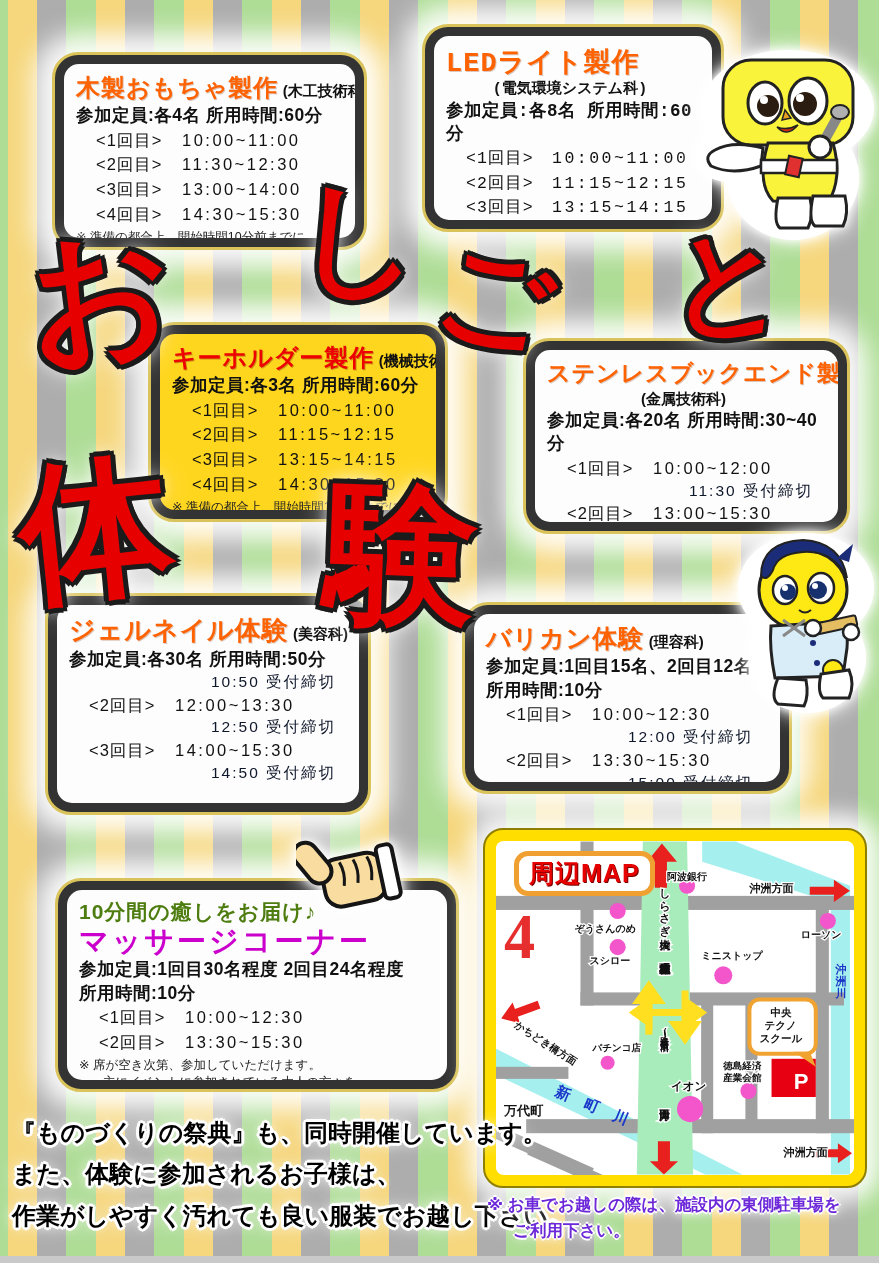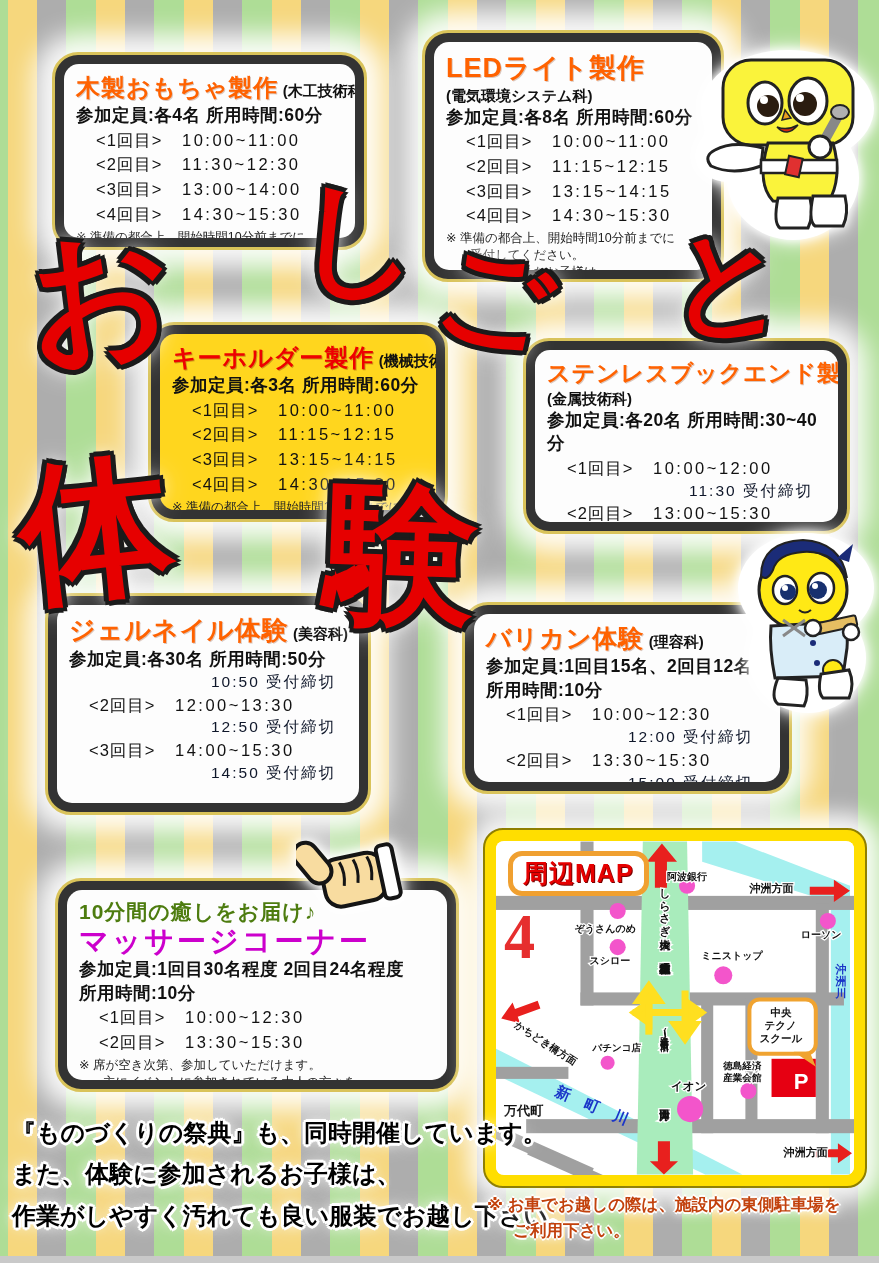"LEDライト製作" div.box { font-family: none -> Liberation Mono, monospace; height: 252px -> 208px; top: 30px -> 24px }
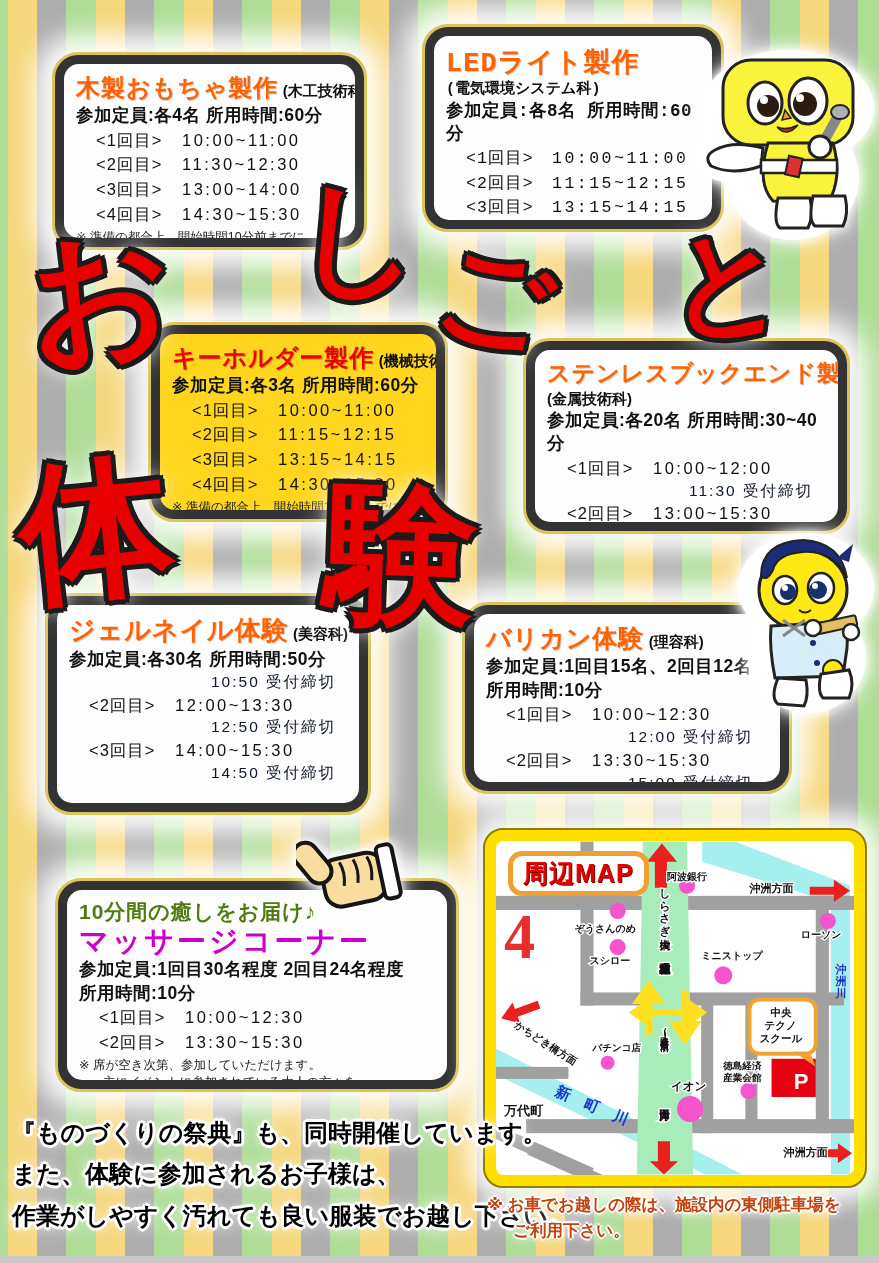"(電気環境システム科)" .dept-right { text-align: left -> center }
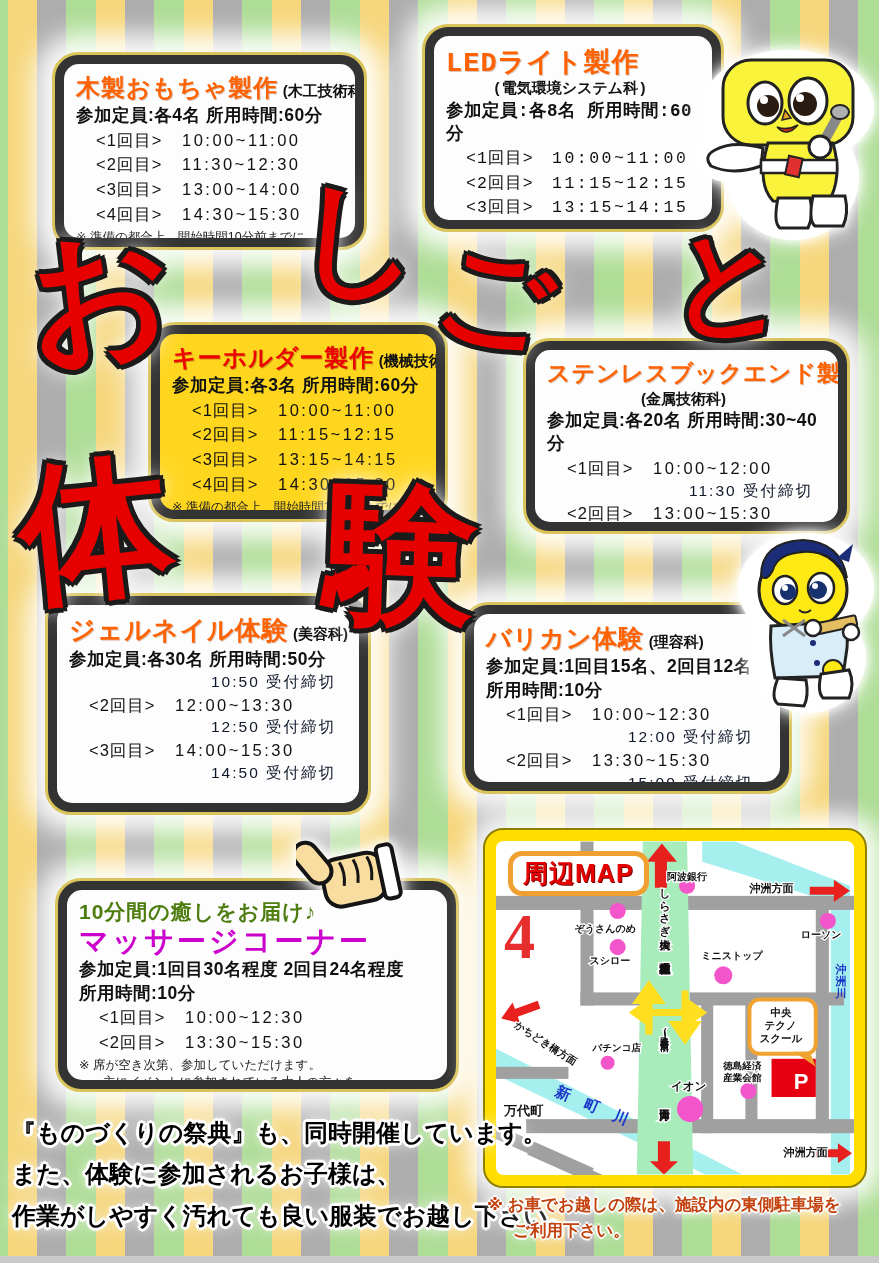"周辺MAP" .map-title { left: 12px -> 18px }
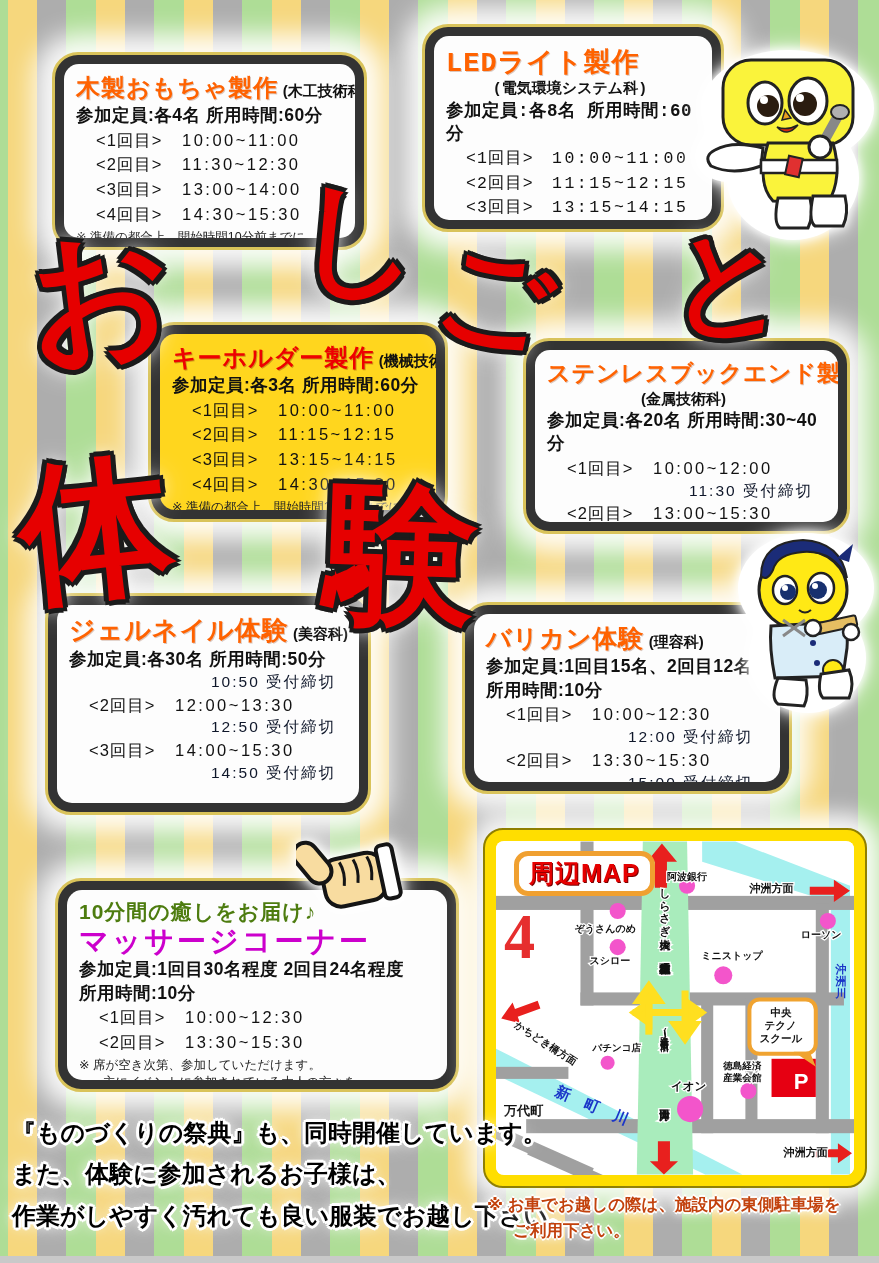"※ お車でお越しの際は、施設内の東側駐車場を" .map-note div { color: #c2410c -> #6d28d9 }
